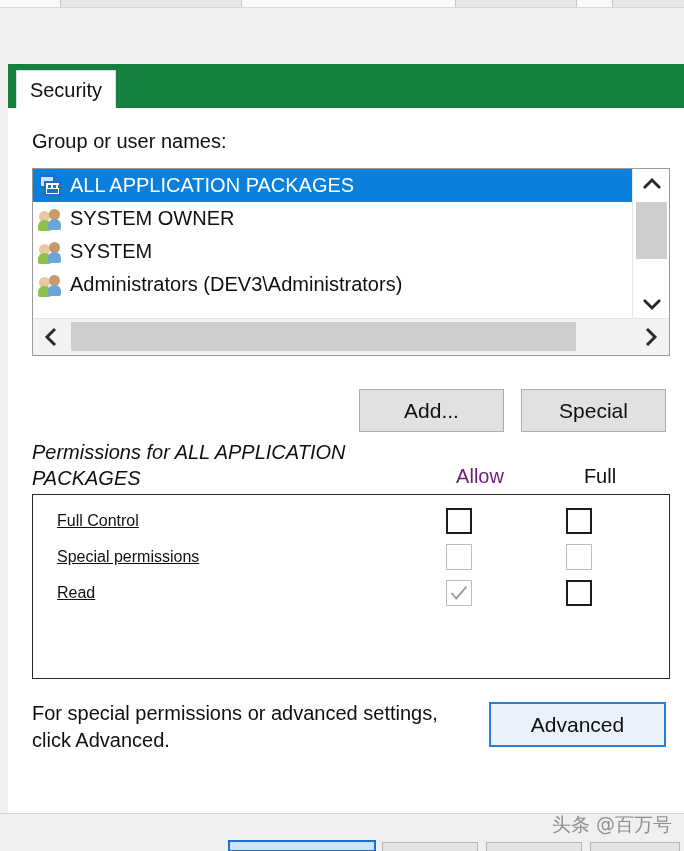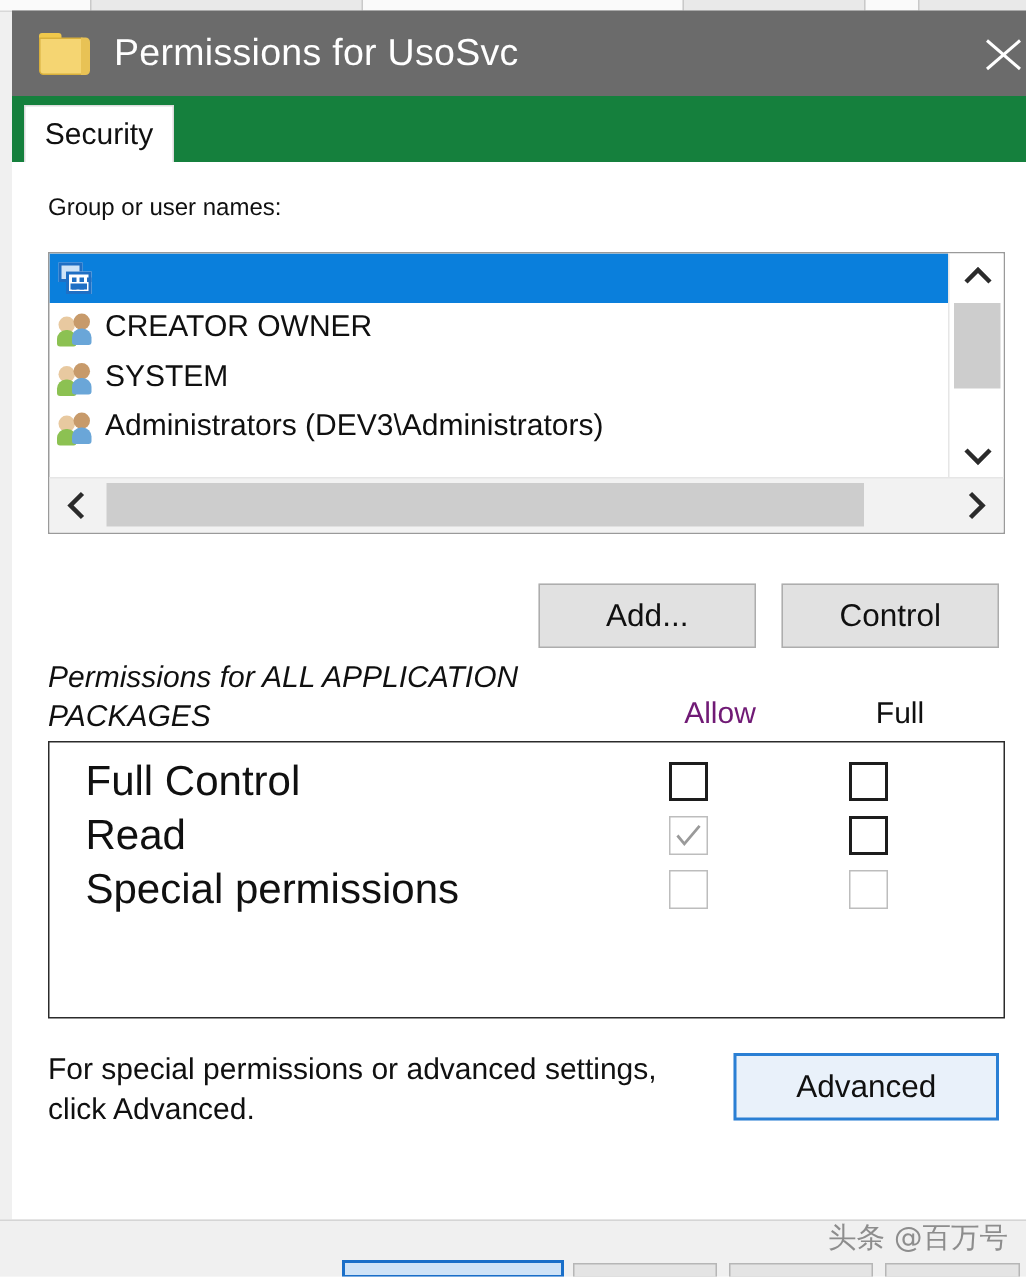"Permissions for UsoSvc" div { html: <div> <div> <div></div> <div></div> <div></div> </div> <div>Permissions for UsoSvc</div> <div> <svg> <line></line> <line></line> </svg> </div> </div> -> none }
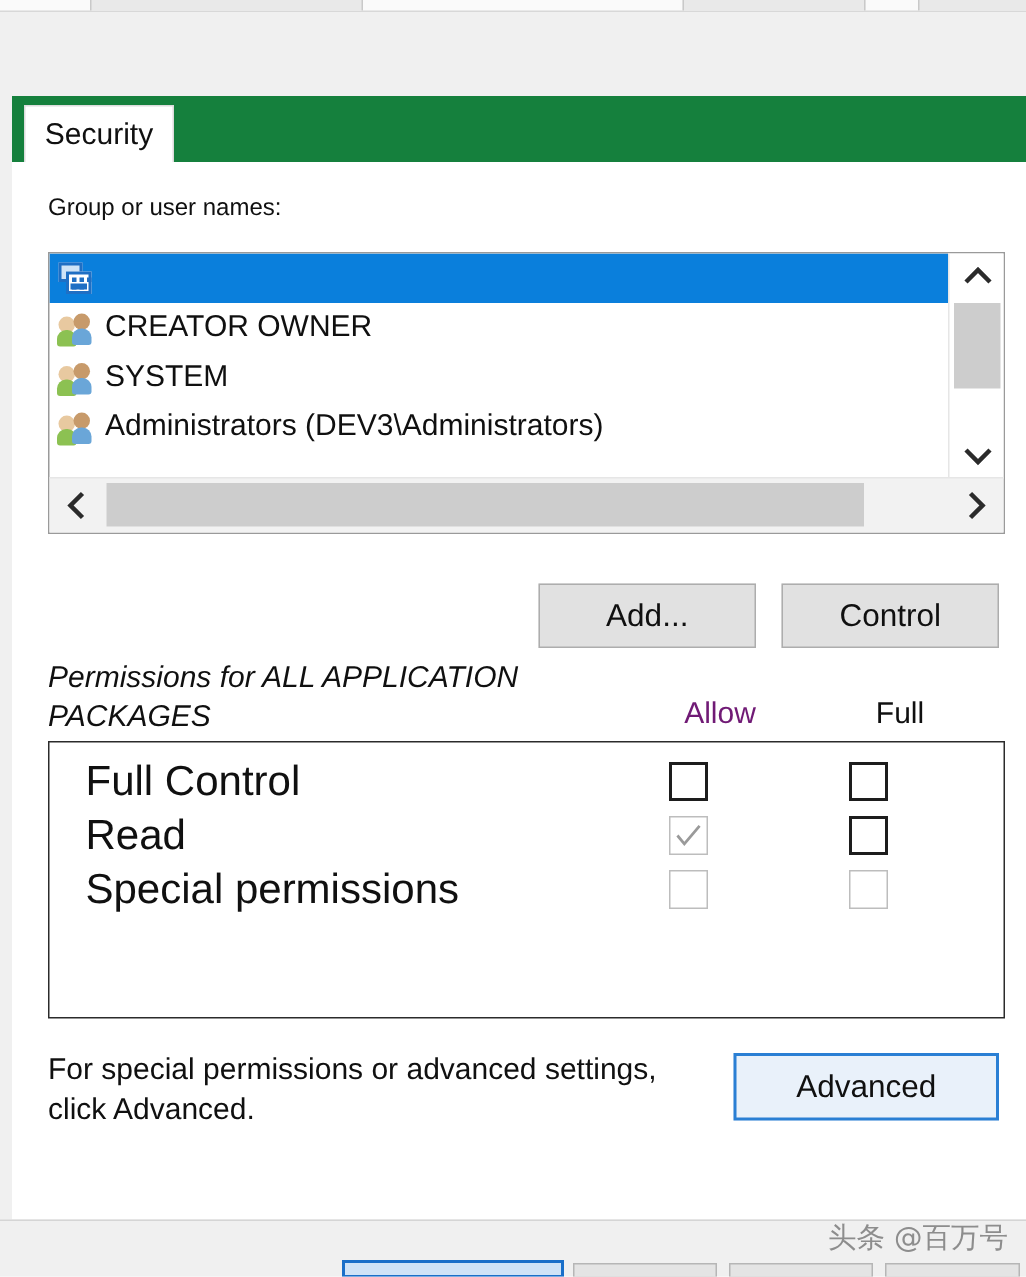"Group or user names:" .field-label { font-size: 16px -> 20px }
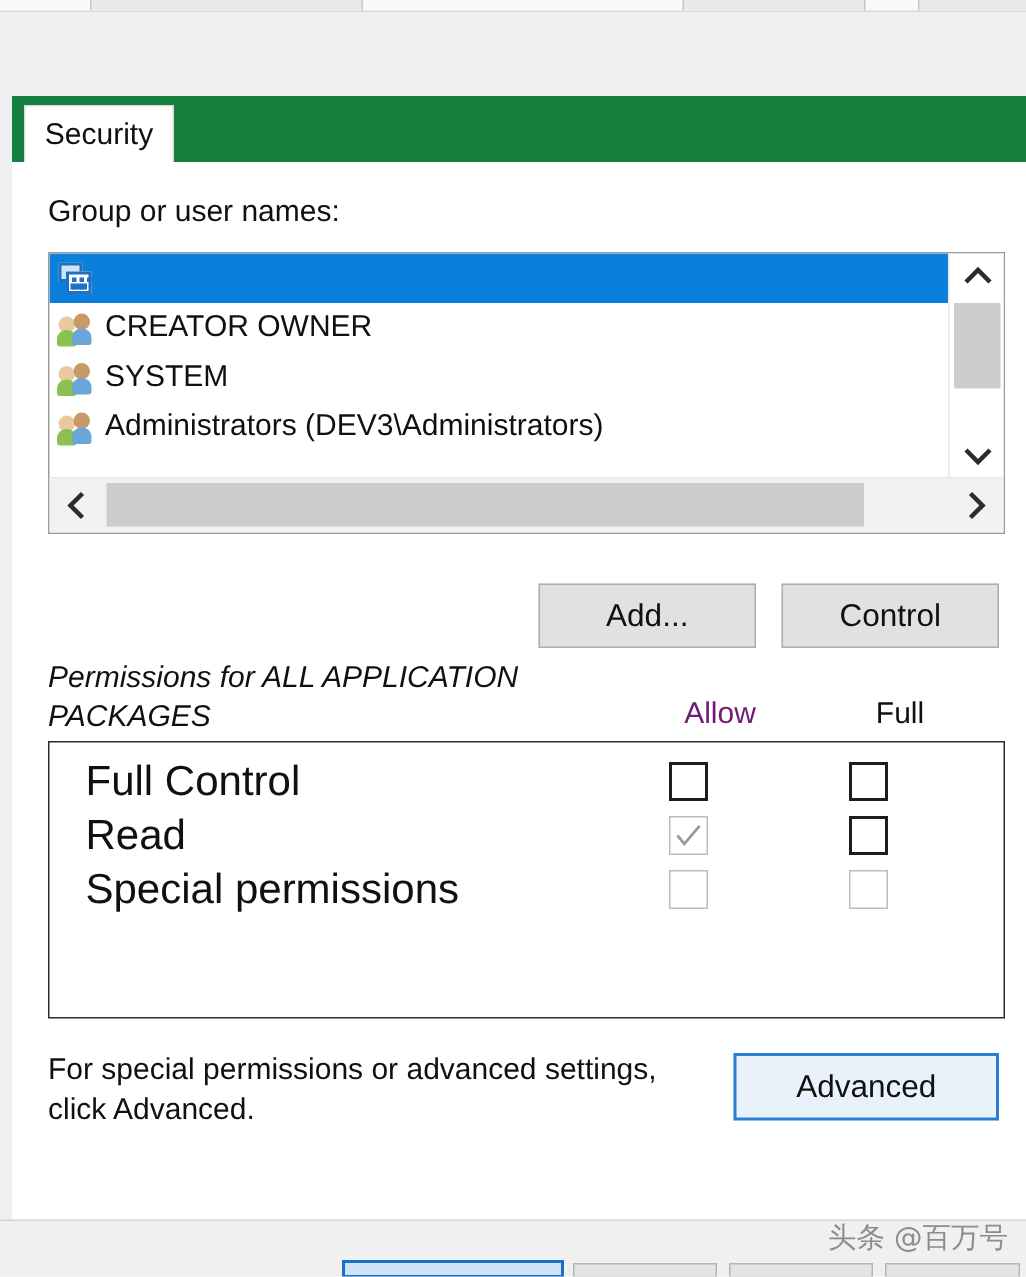"ALL APPLICATION PACKAGES" span.row-label { html: none -> <span>ALL APPLICATION PACKAGES</span> }
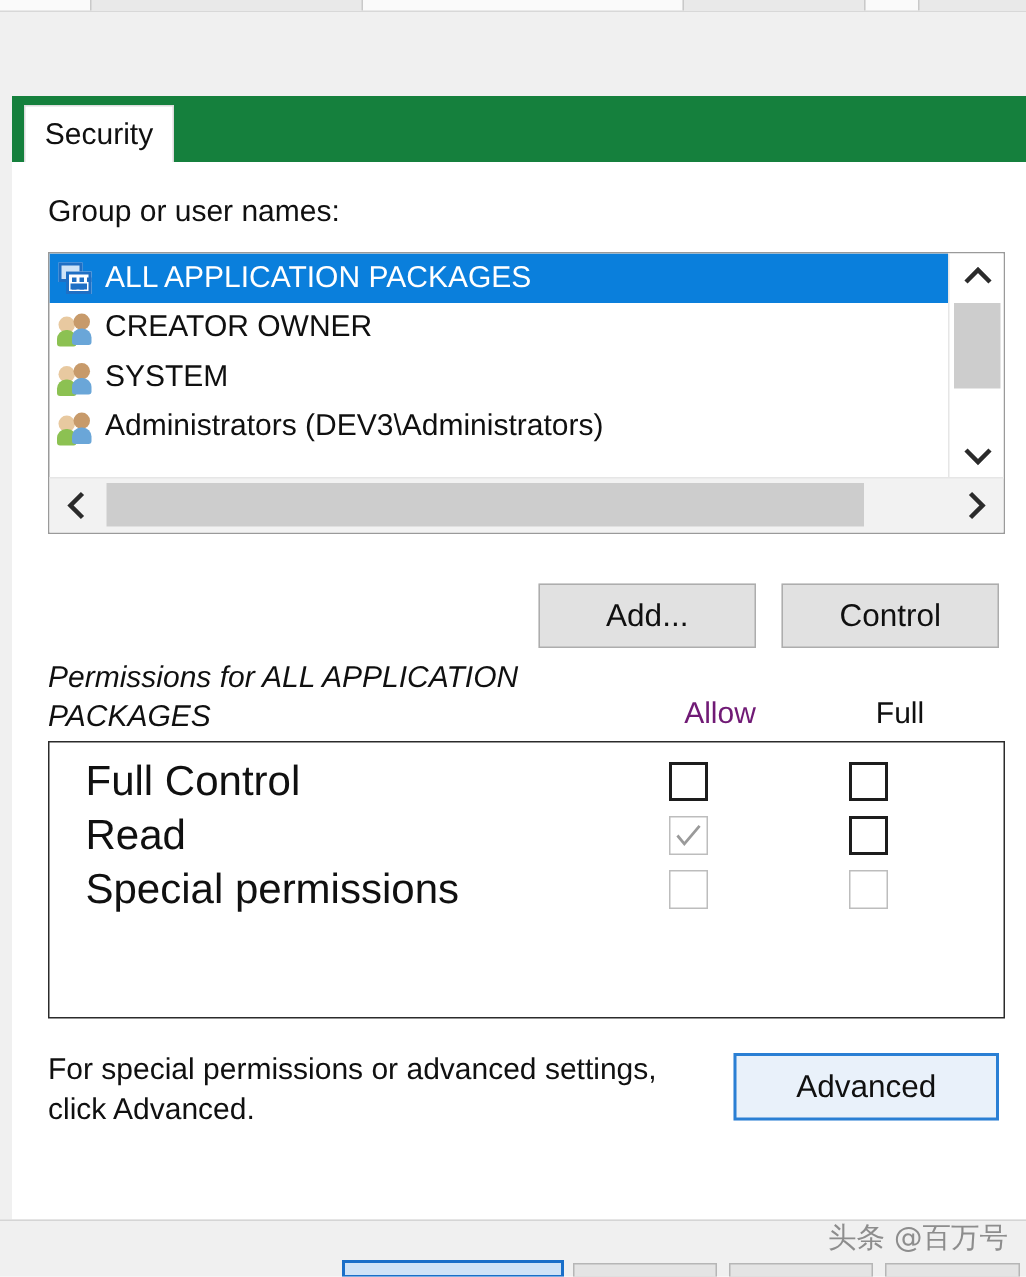"CREATOR OWNER" span.row-label { text: CREATOR -> SYSTEM }
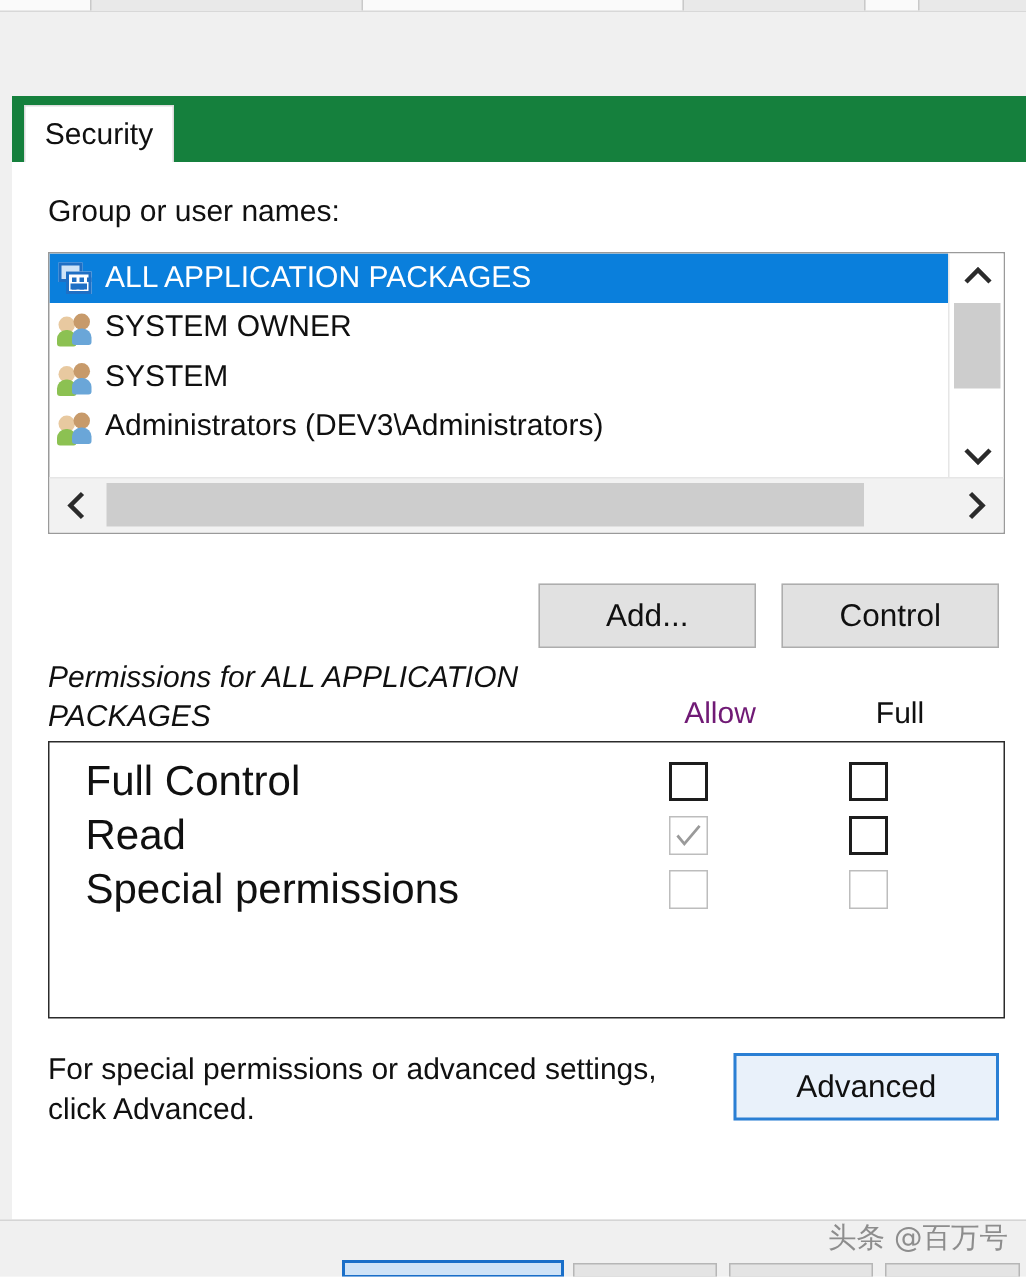"Control" span { text: Control -> Special }
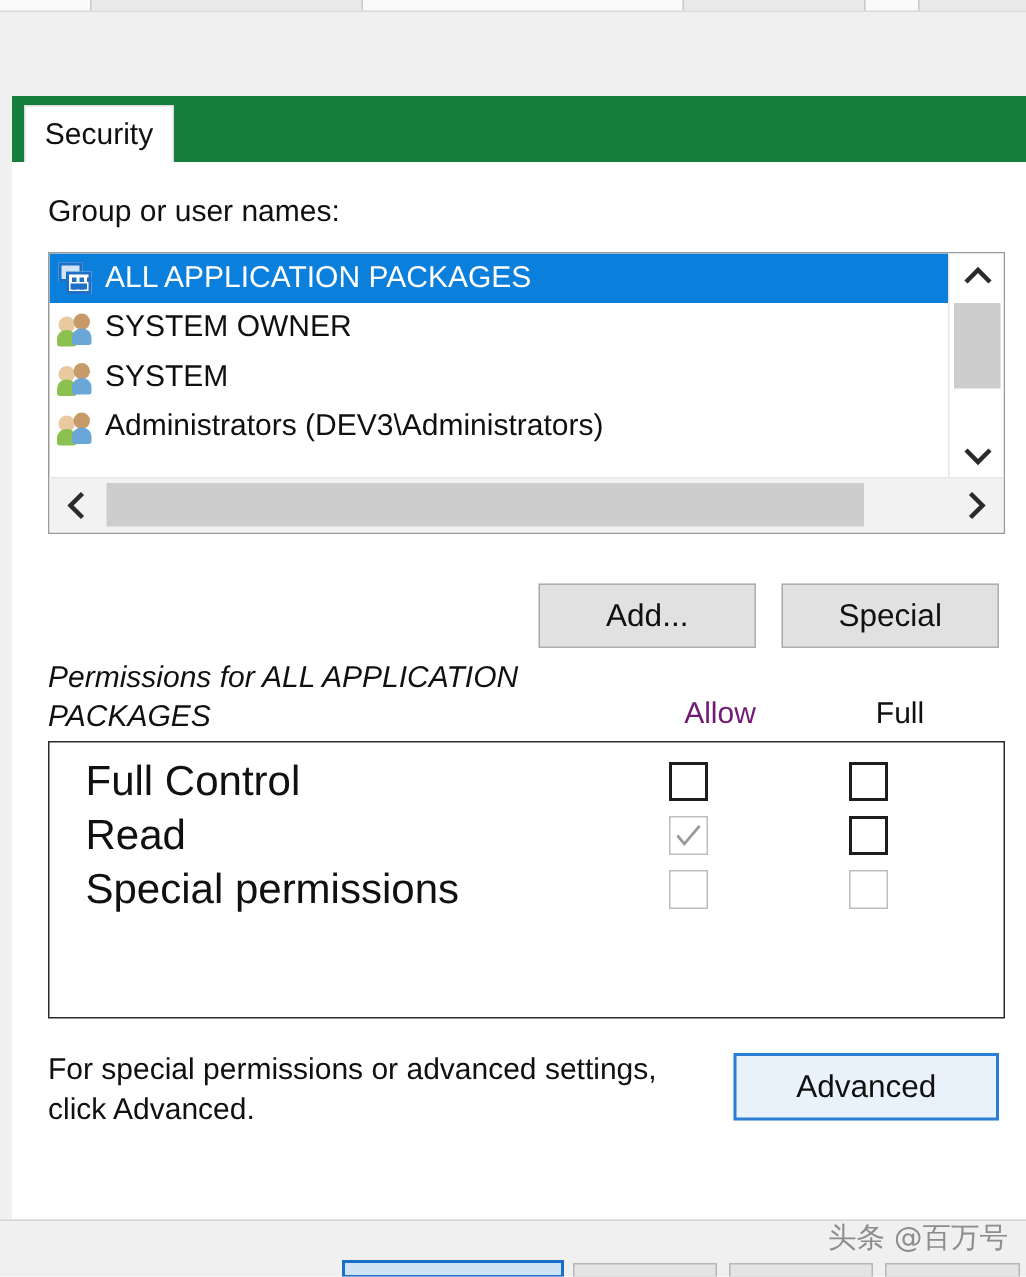"Full Control" .perm-name { font-size: 28px -> 16px; text-decoration: none -> underline }
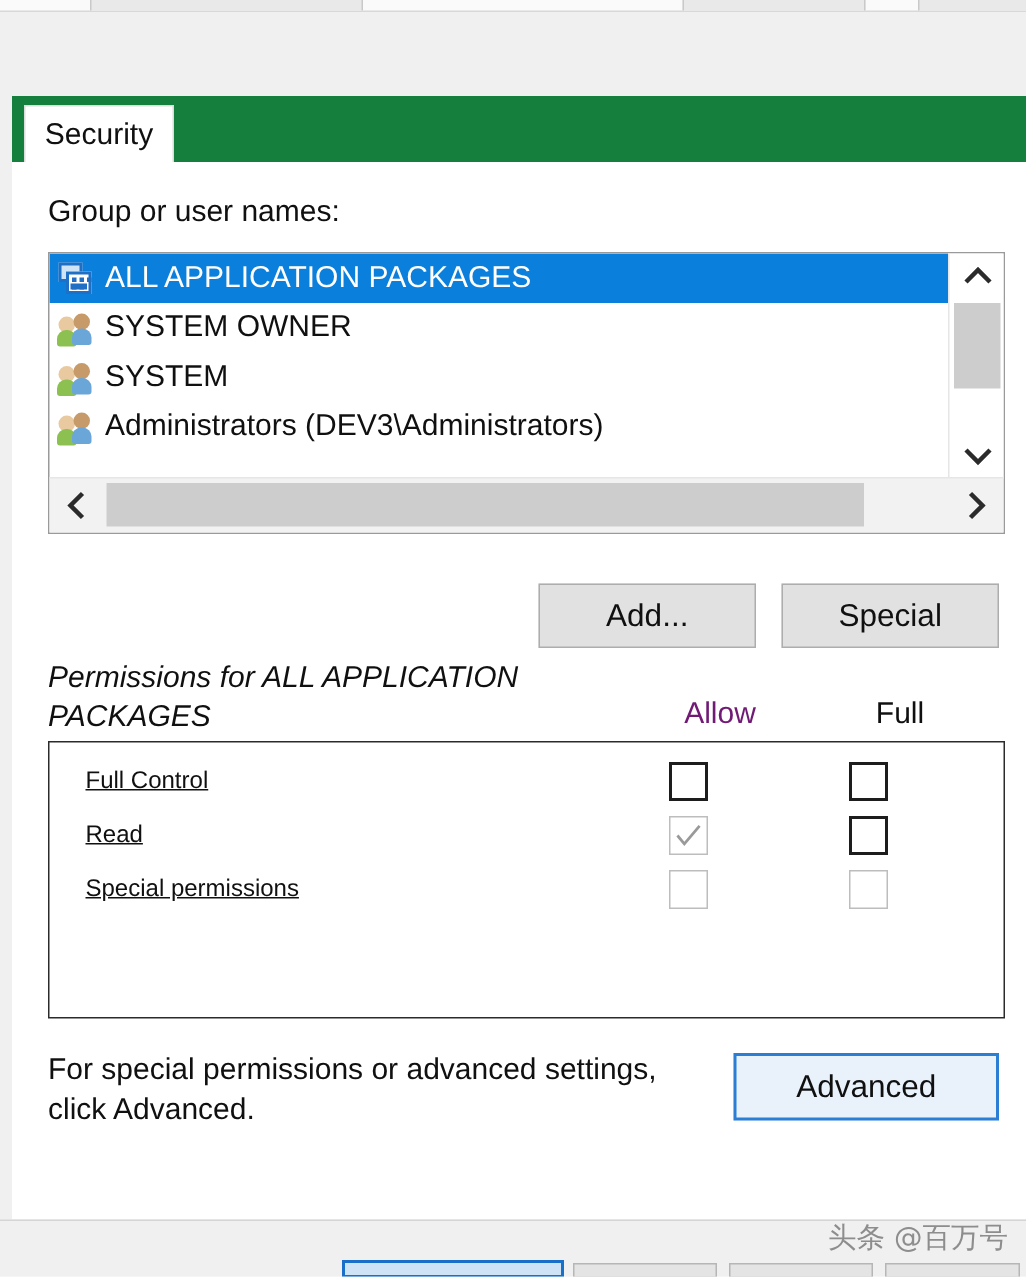"Read" div.perm-row { order: before "Special permissions" -> after "Special permissions" }
